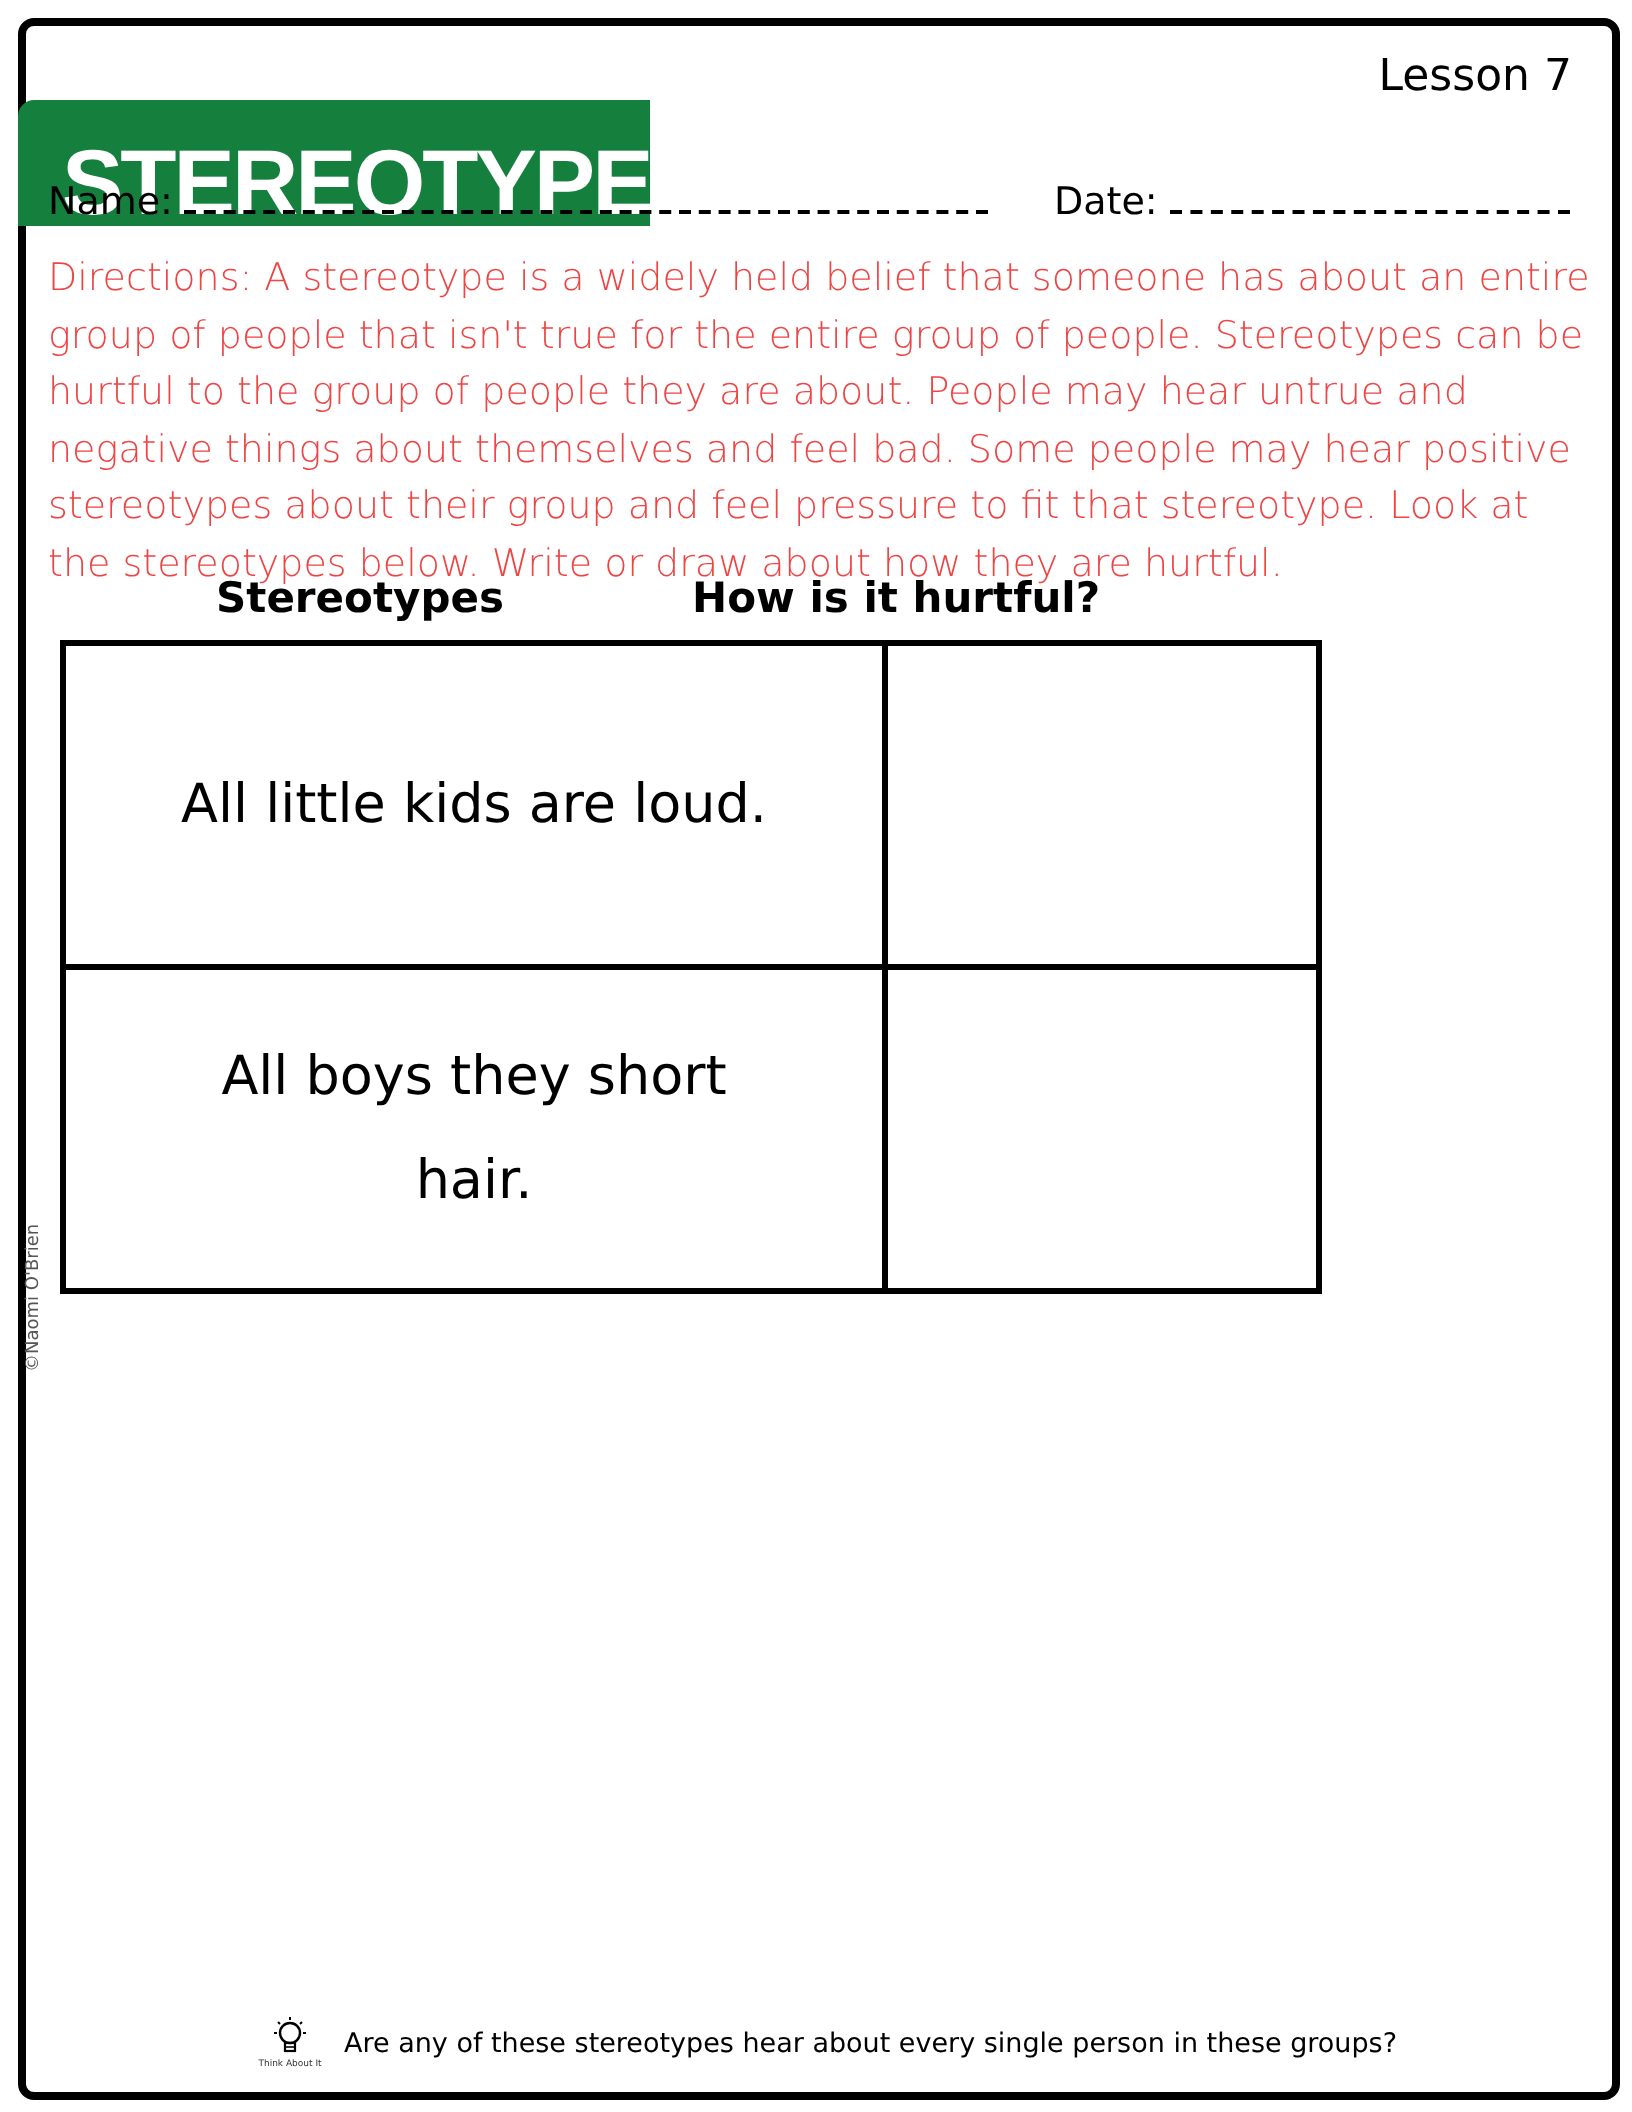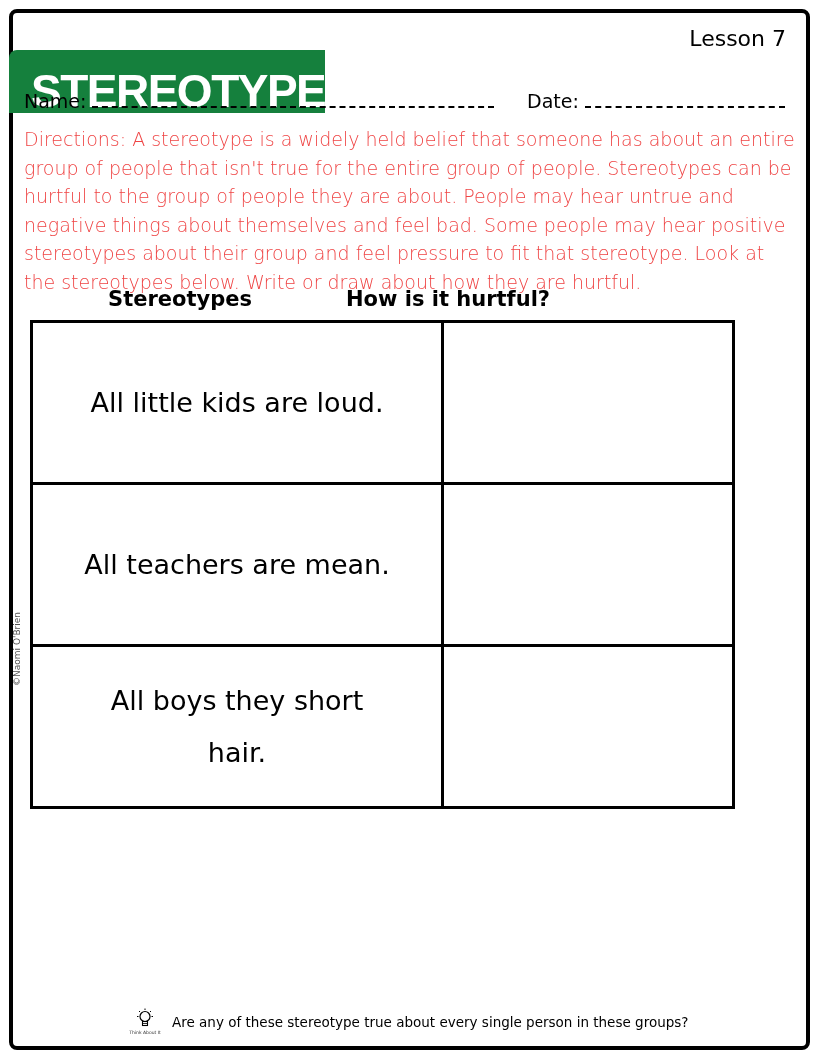"All little kids are loud." .table { width: 705px -> 631px }
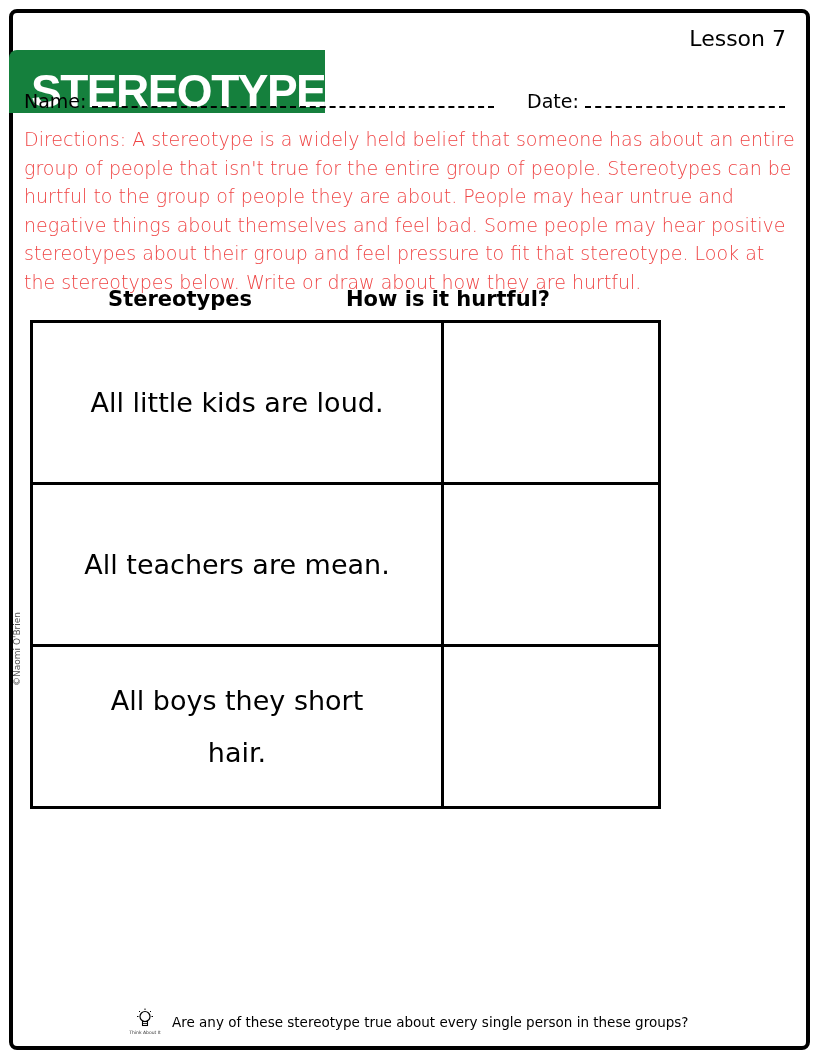"All teachers are mean." tr { html: <tr> <td>All teachers are mean.</td> <td></td> </tr> -> none }
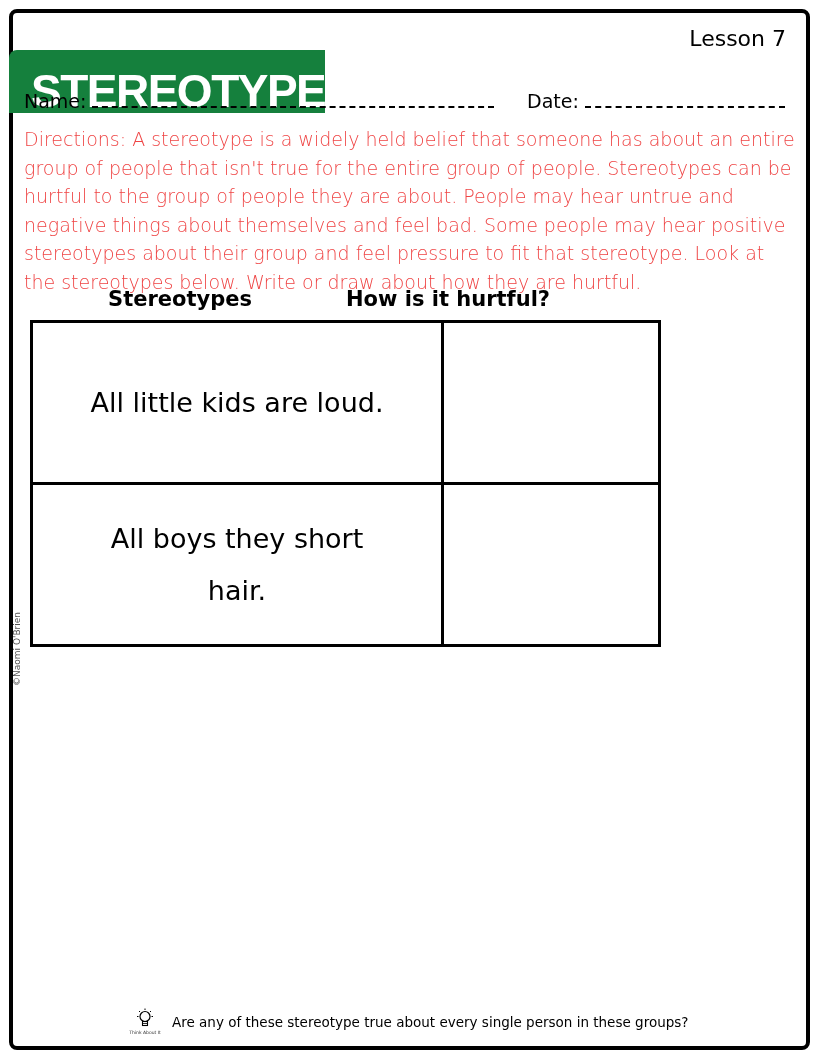"Are any of these stereotype" span.footer-q { text: stereotype true -> stereotypes hear }
